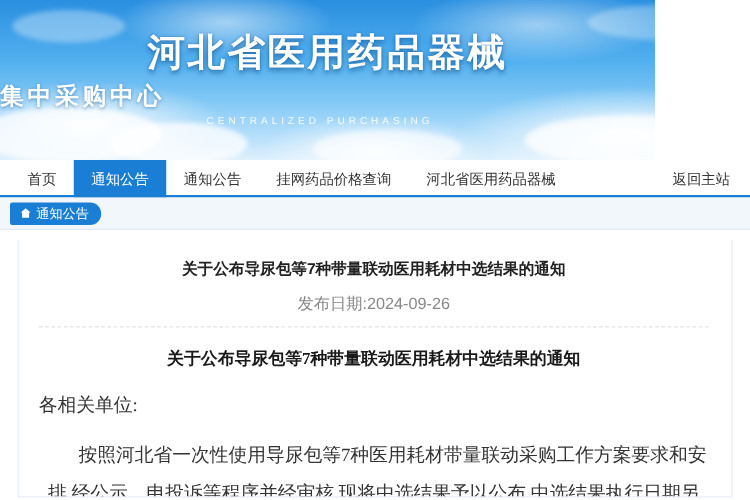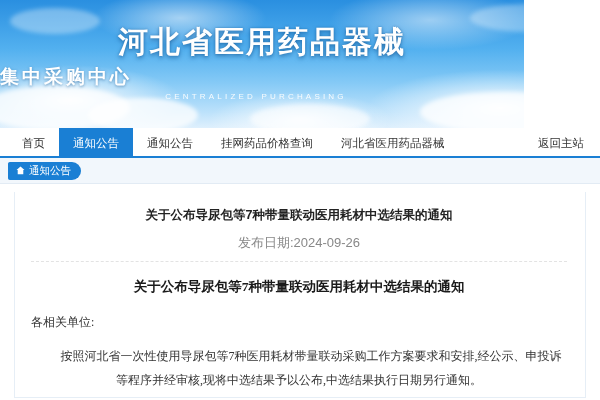"各相关单位:" .body-p { font-size: 12px -> 15px }
